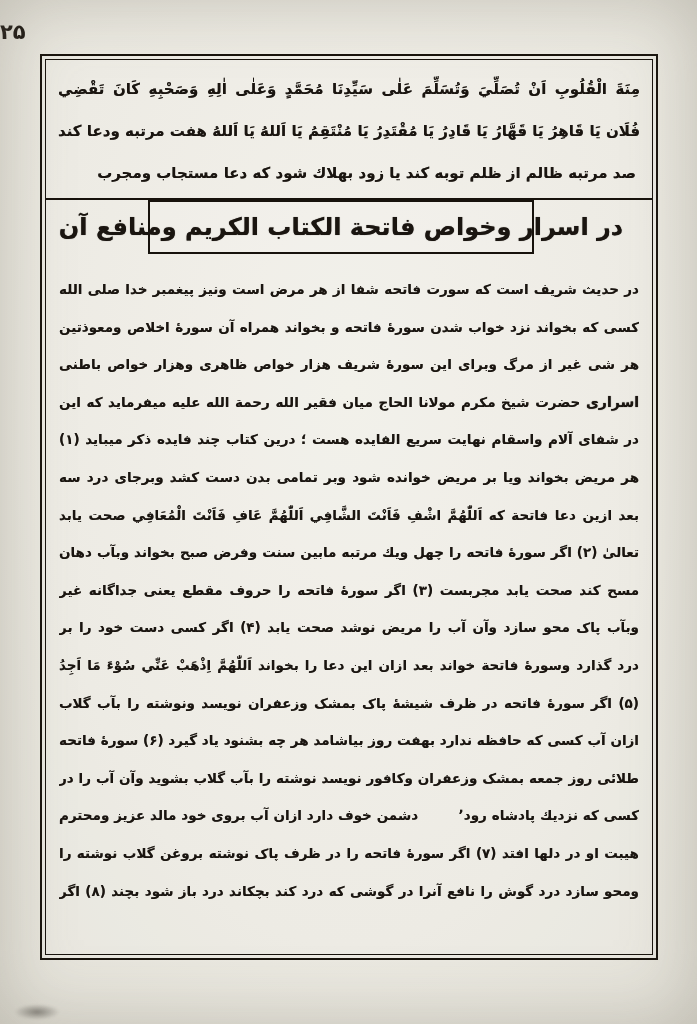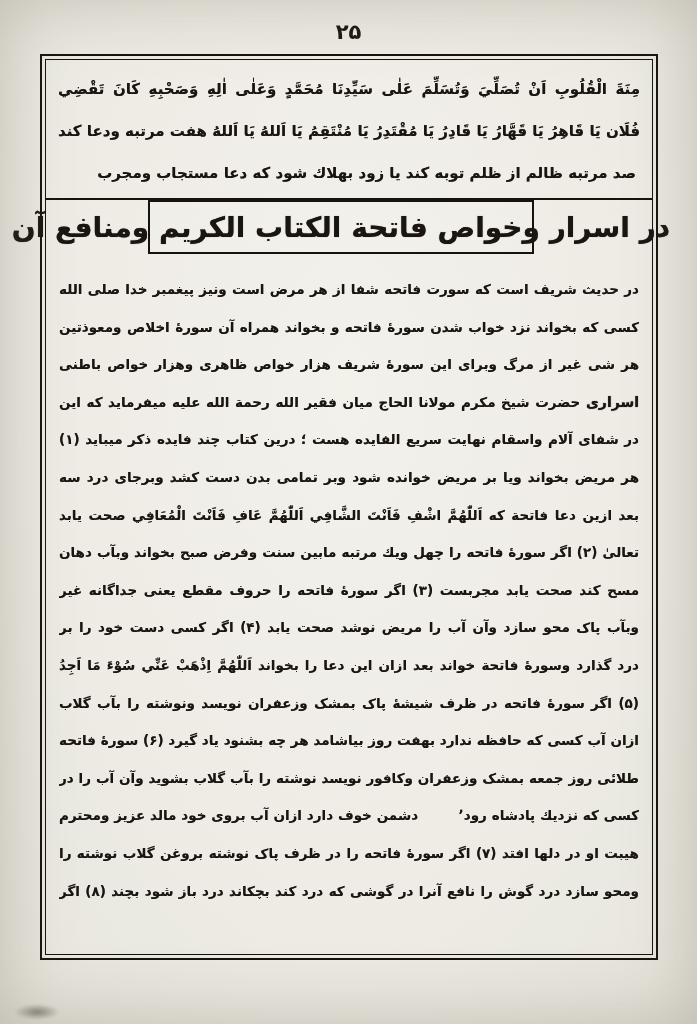"۲۵" .page-number { text-align: center -> left }
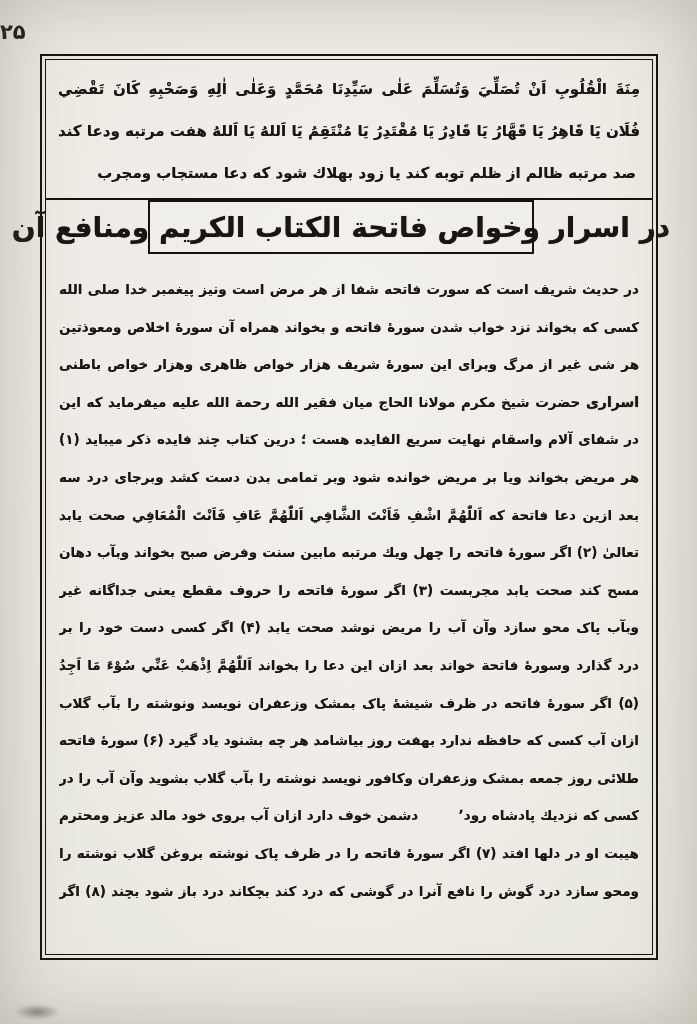"در اسرار وخواص فاتحة الكتاب" .heading-title { font-size: 28px -> 24px }
